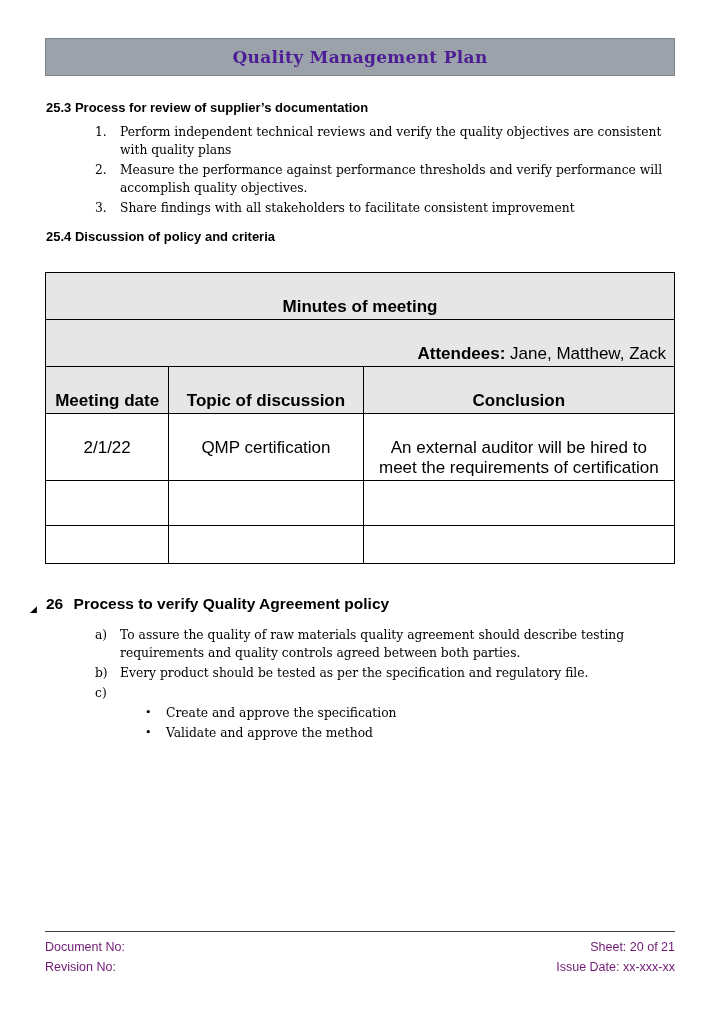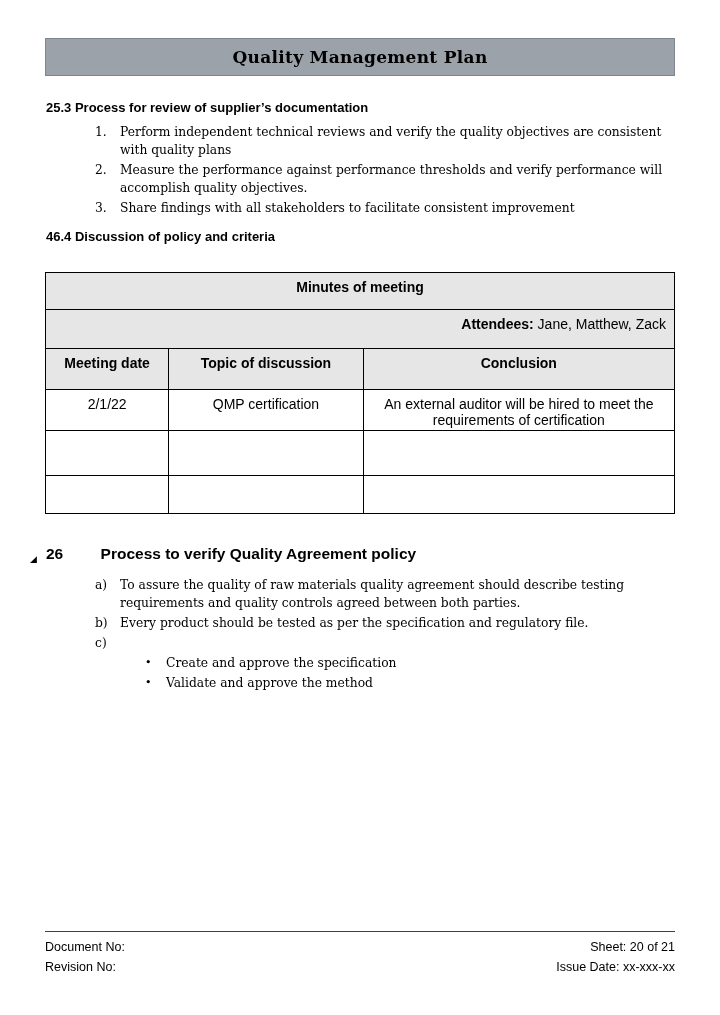"Quality Management Plan" .banner-title { color: #000000 -> #4c1d95 }
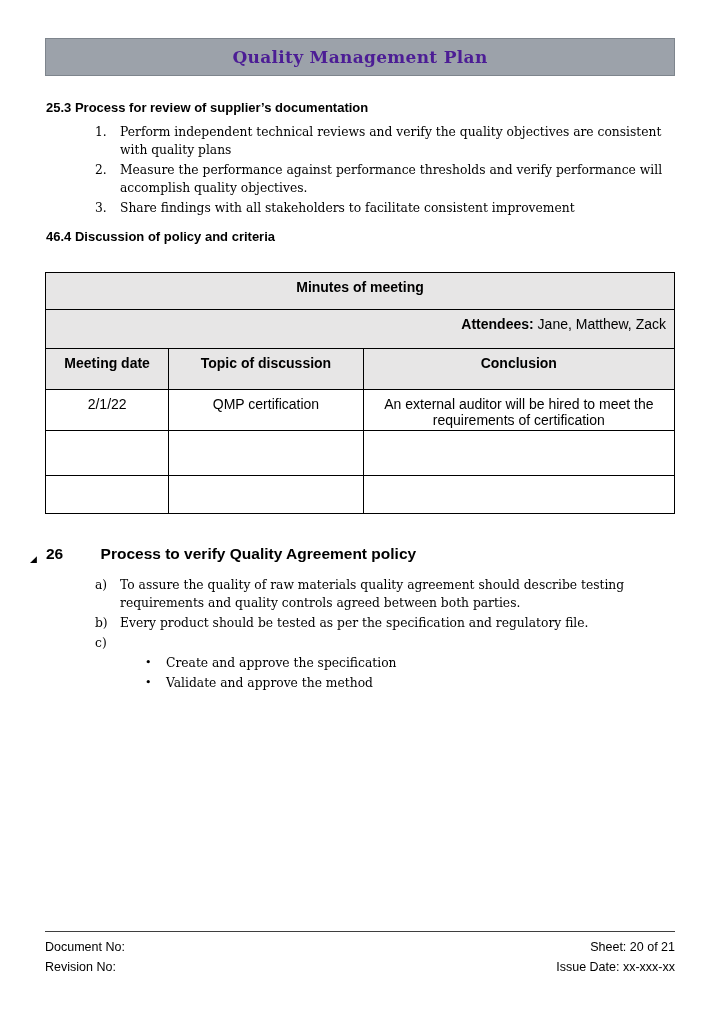"46.4 Discussion of policy and" div.h-sans { text: 46.4 -> 25.4 }
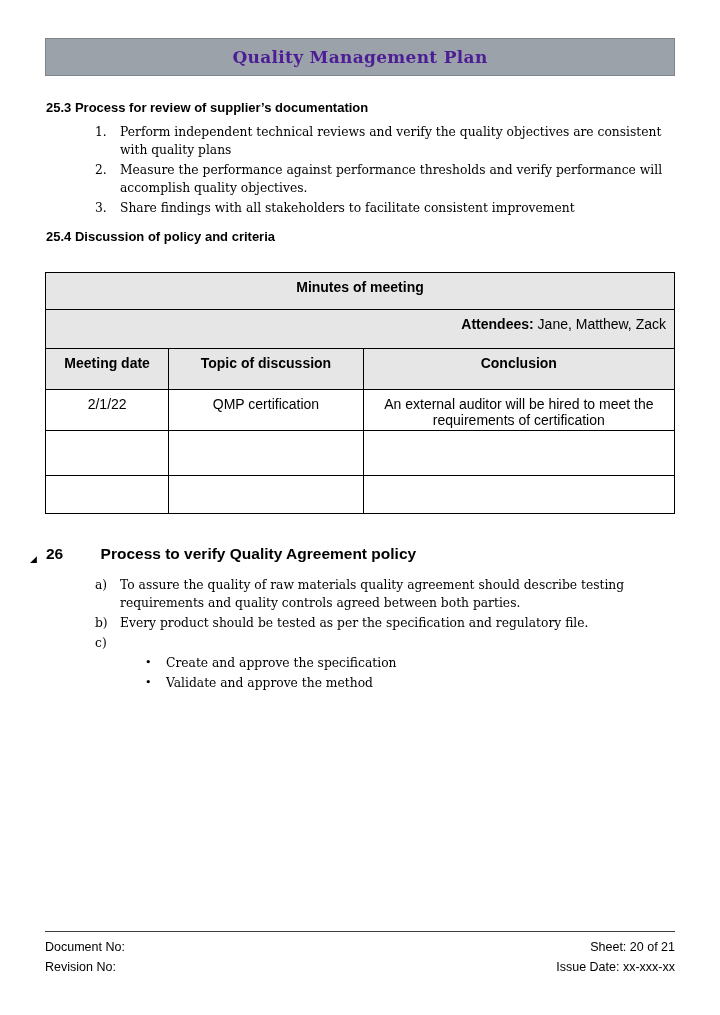"Minutes of meeting" table.minutes th, table.minutes td { font-size: 14px -> 17px; padding: 6px 8px 2px 8px -> 24px 8px 2px 8px }
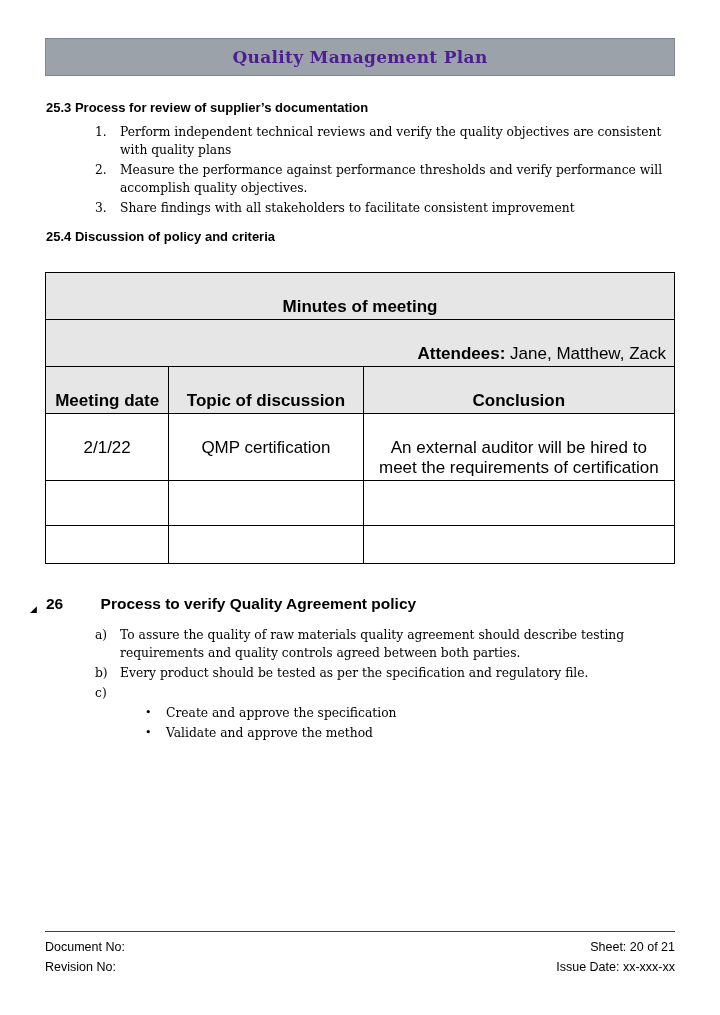"26" .h26 .num { margin-right: 33px -> 6px }
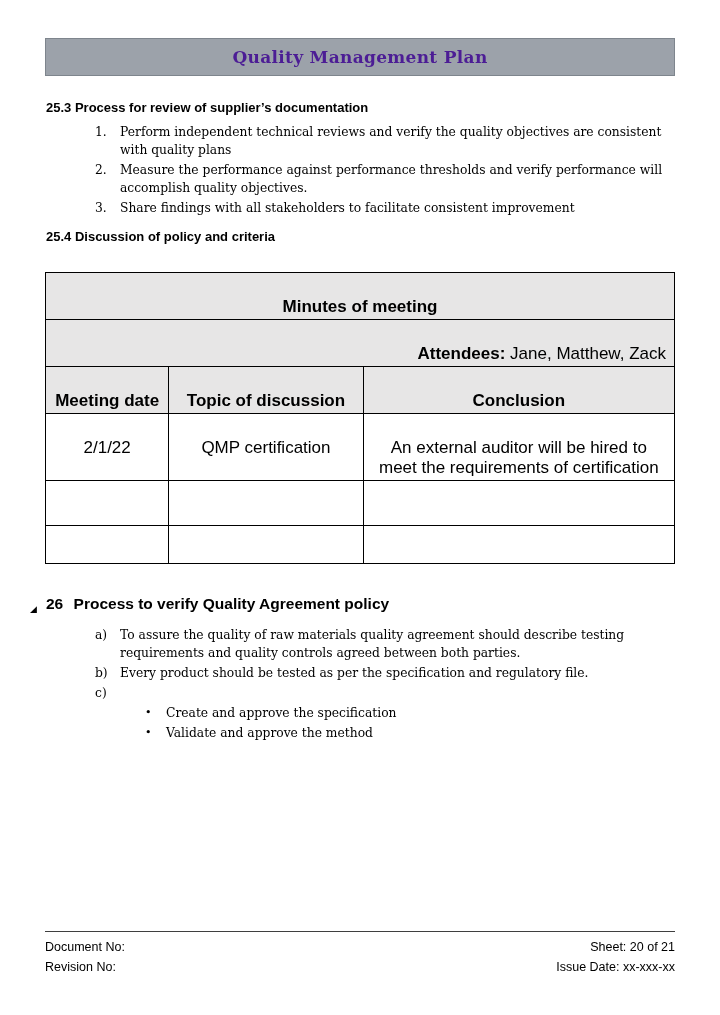"Document No:" .footer { color: #000000 -> #701a75 }
